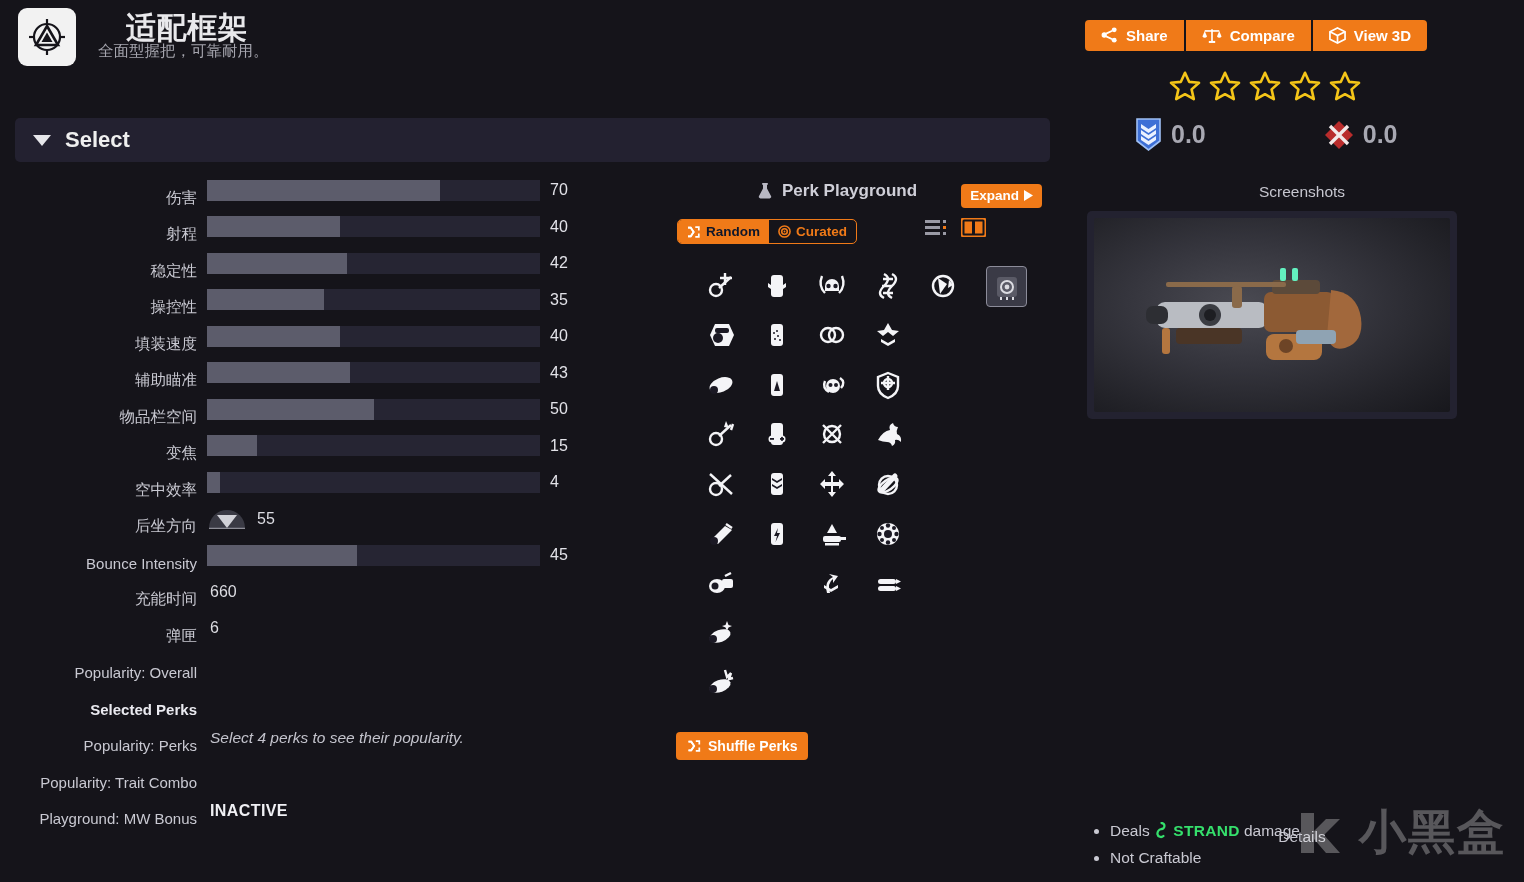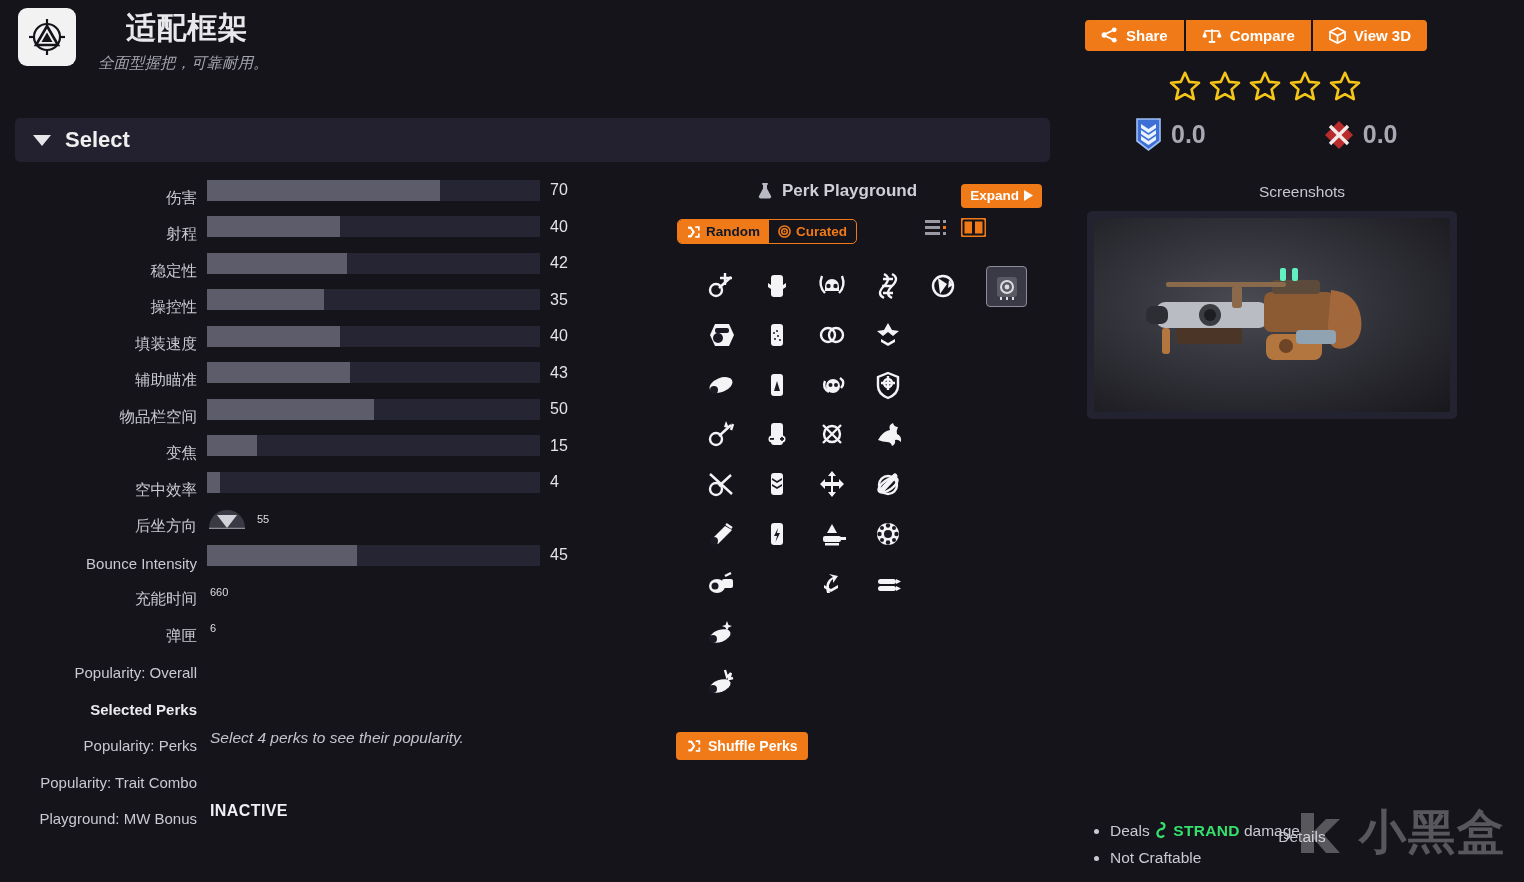"全面型握把，可靠耐用。" .item-sub { font-style: italic -> none; top: 53px -> 41px }
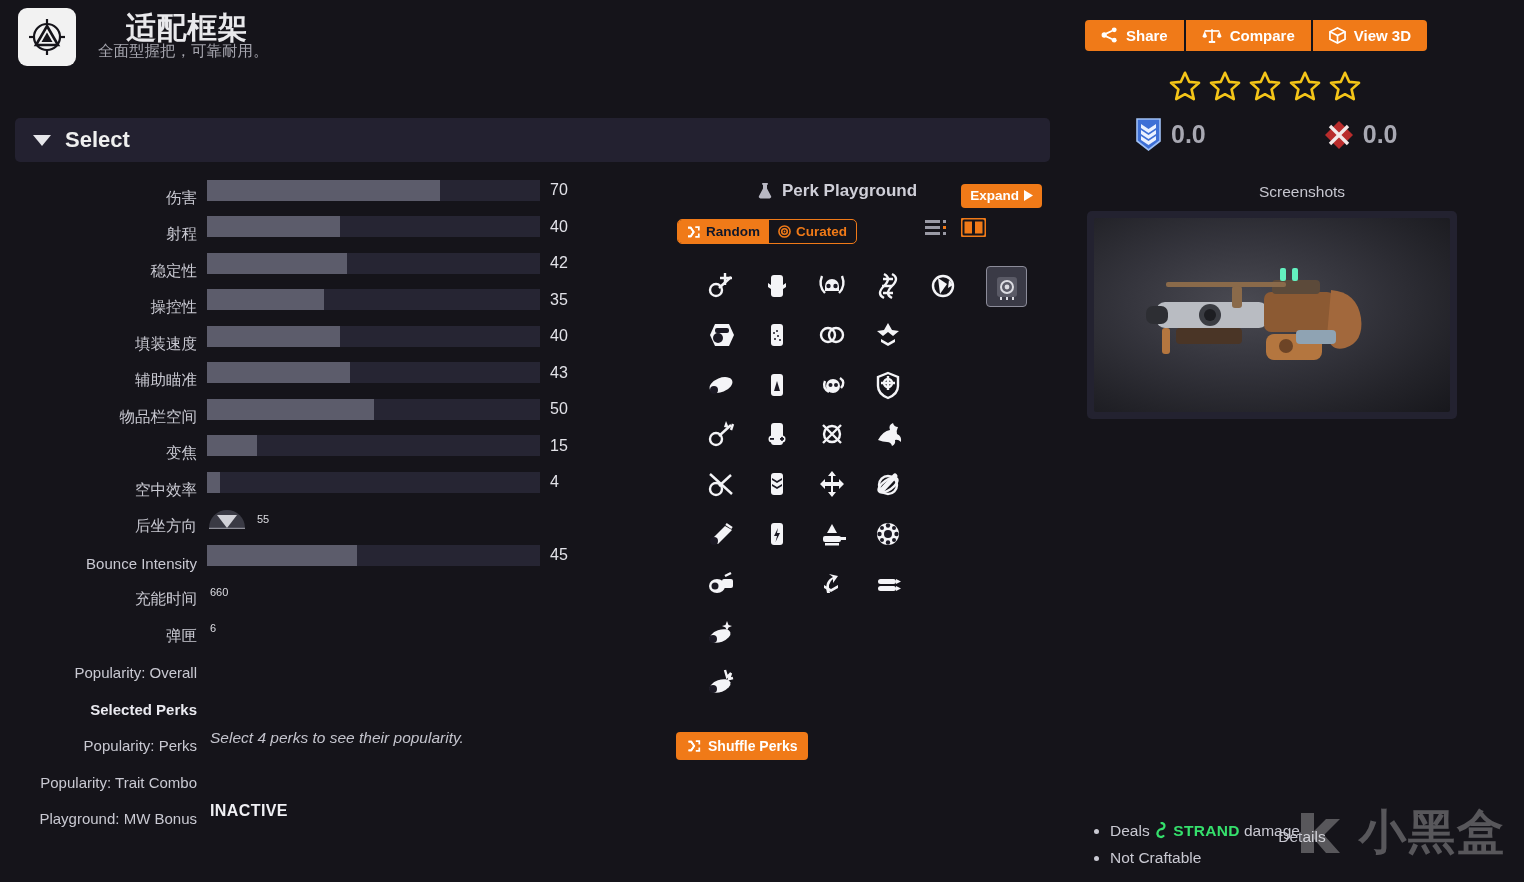"55" .stat-plain-value { font-size: 11px -> 16px }
